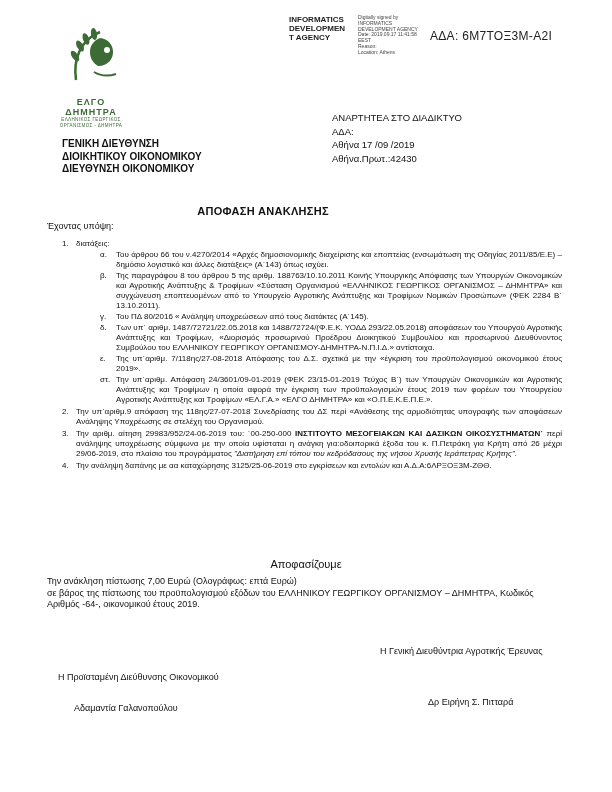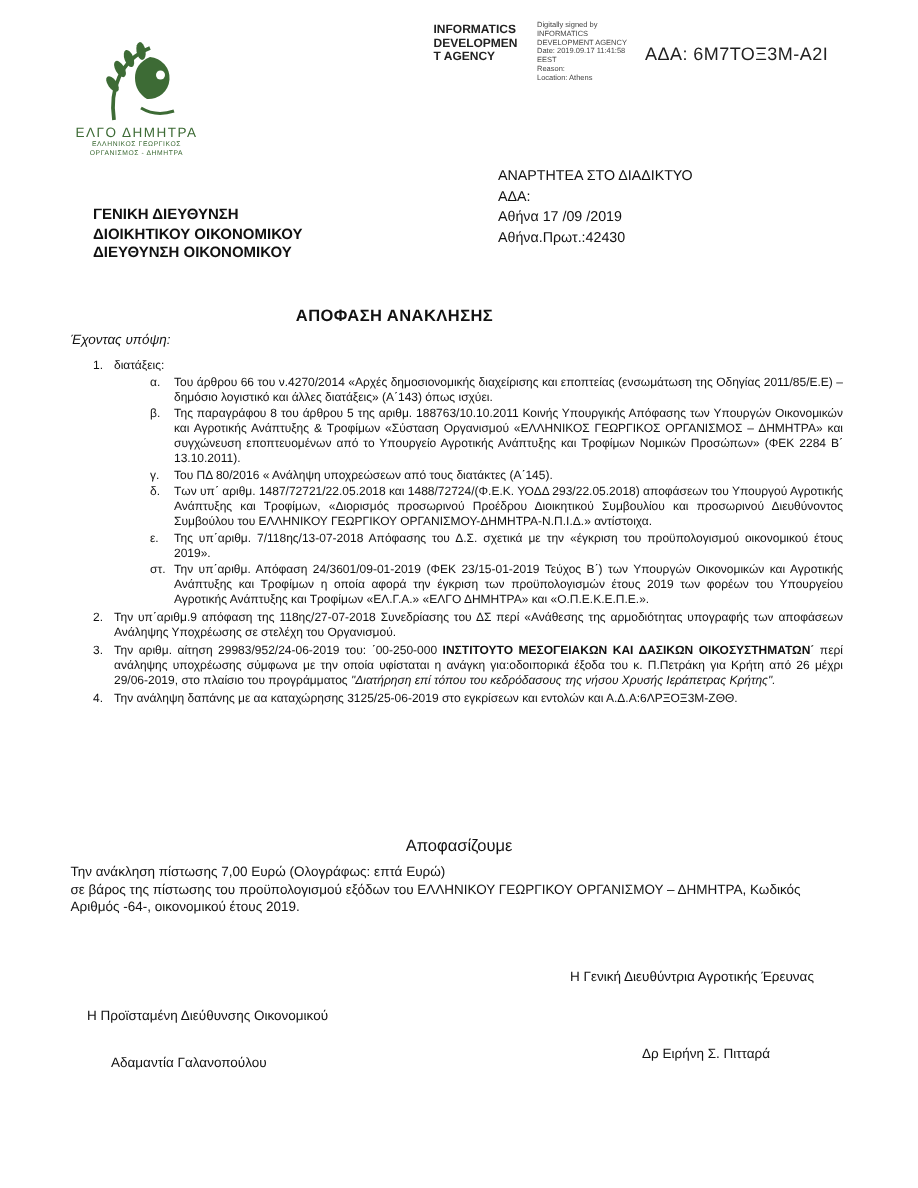"ΕΛΓΟ ΔΗΜΗΤΡΑ" .logo-title { font-weight: normal -> bold; margin-top: 1px -> 15px }
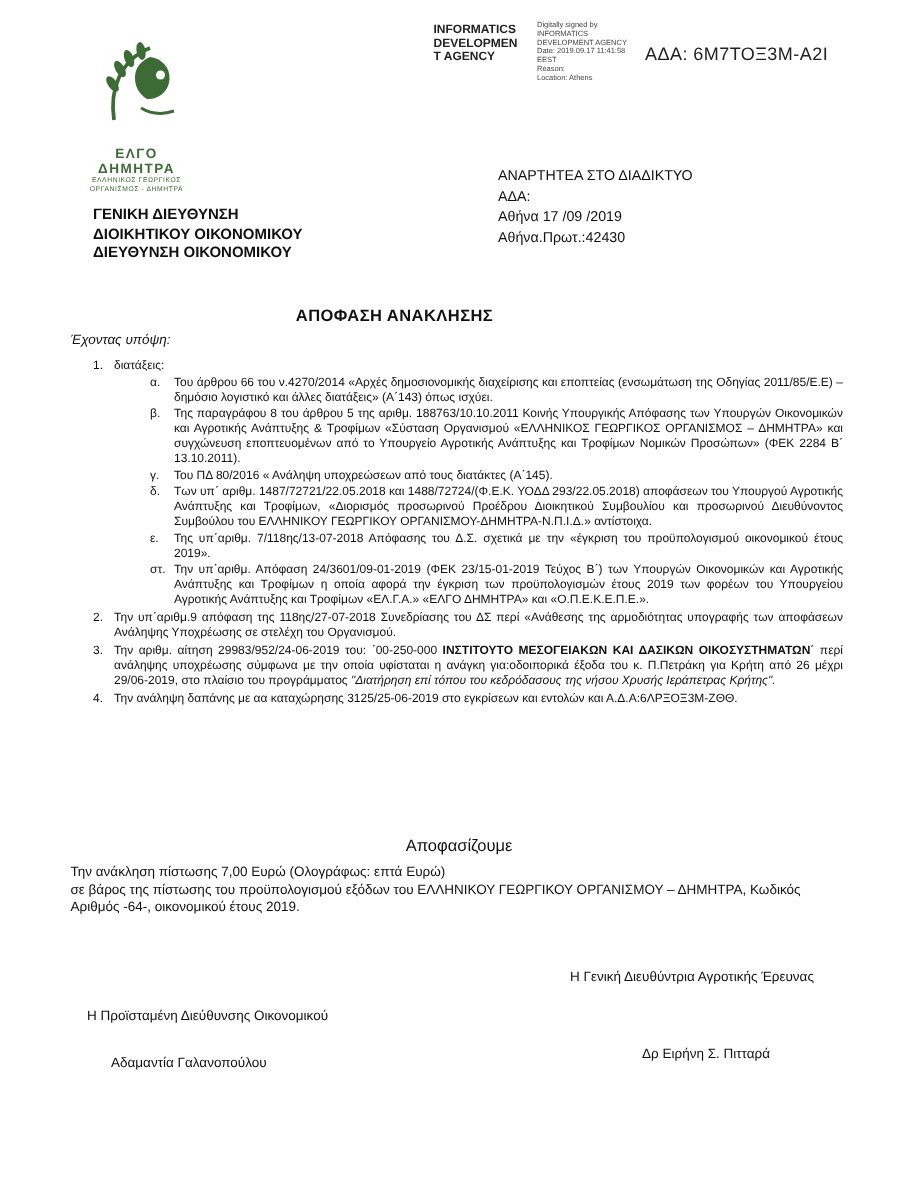"Έχοντας υπόψη:" .having { font-style: italic -> none }
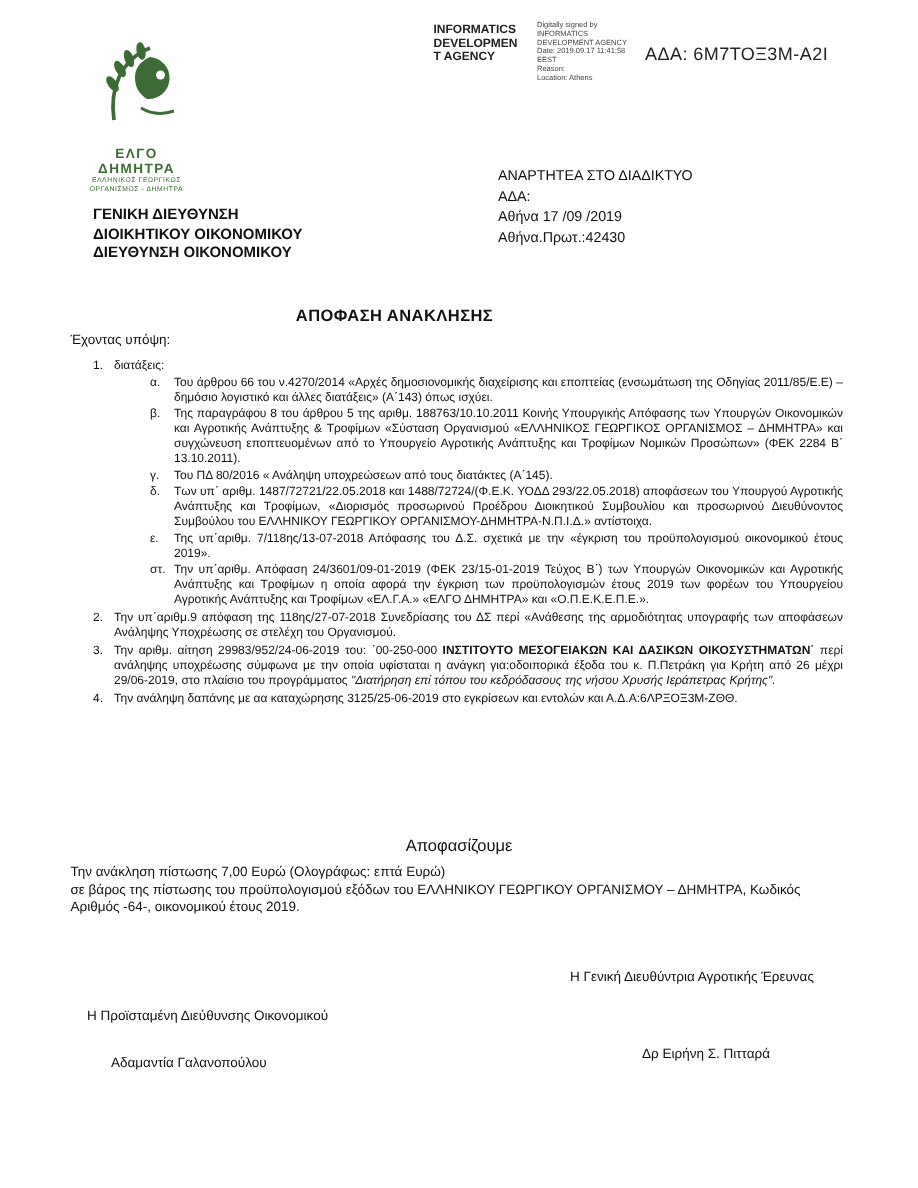"Της υπ΄αριθμ. 7/118ης/13-07-2018" span.sub-text { text: 7/118ης/13-07-2018 -> 7/118ης/27-08-2018 }
